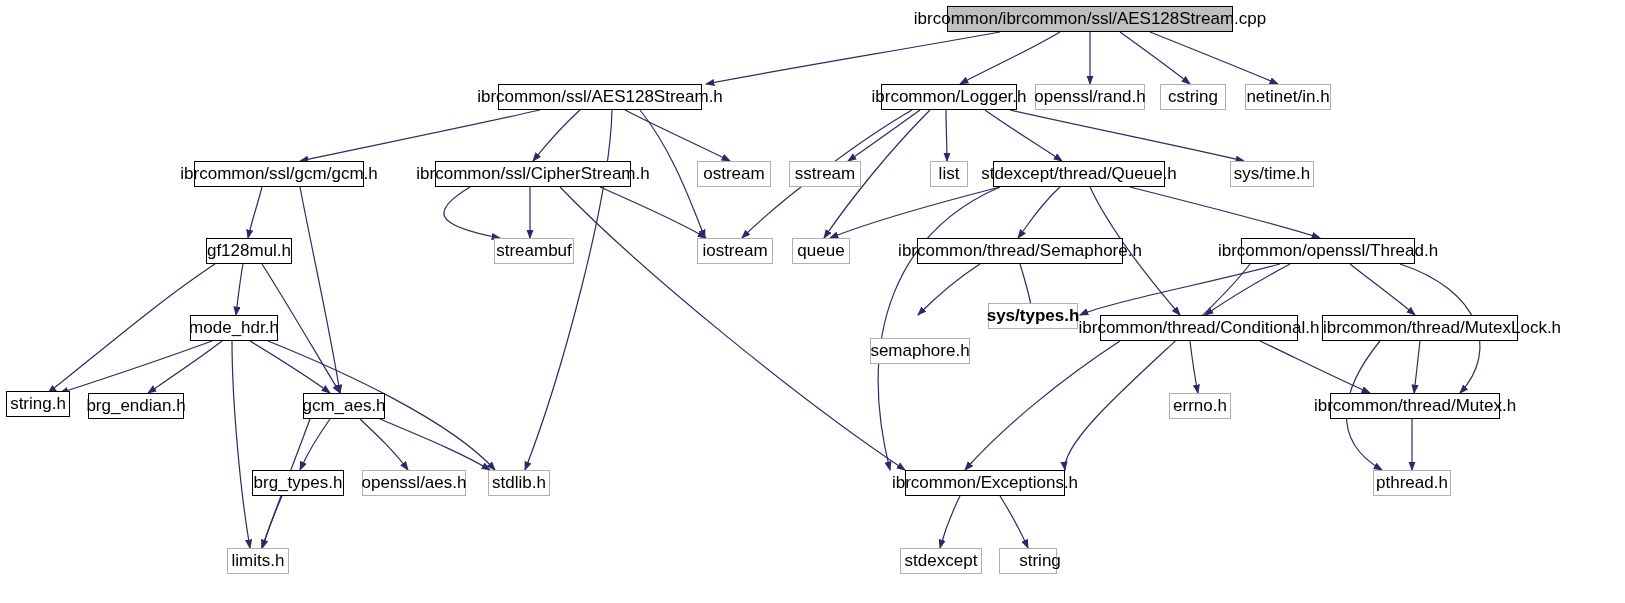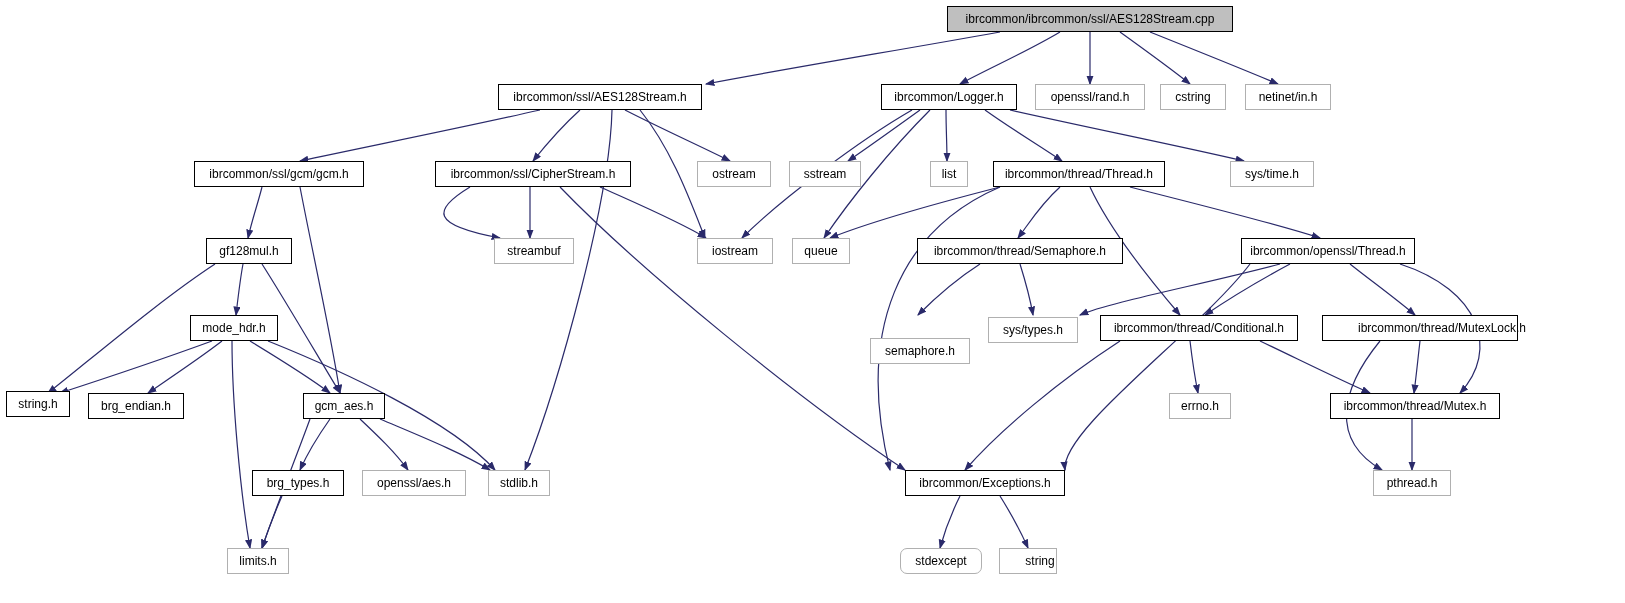"ibrcommon/ibrcommon/ssl/AES128Stream.cpp" .node { font-size: 12px -> 17px }
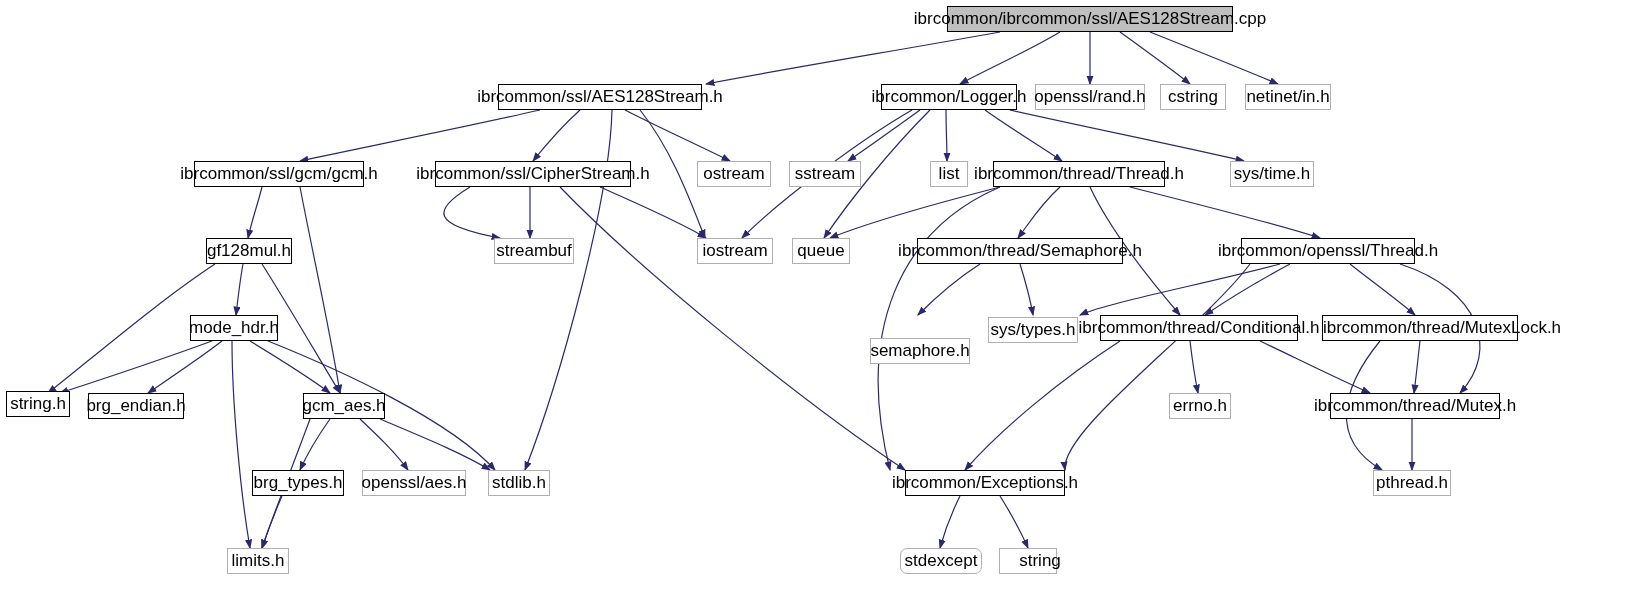"ibrcommon/thread/Thread.h" div.node { text: ibrcommon/thread/Thread.h -> stdexcept/thread/Queue.h }
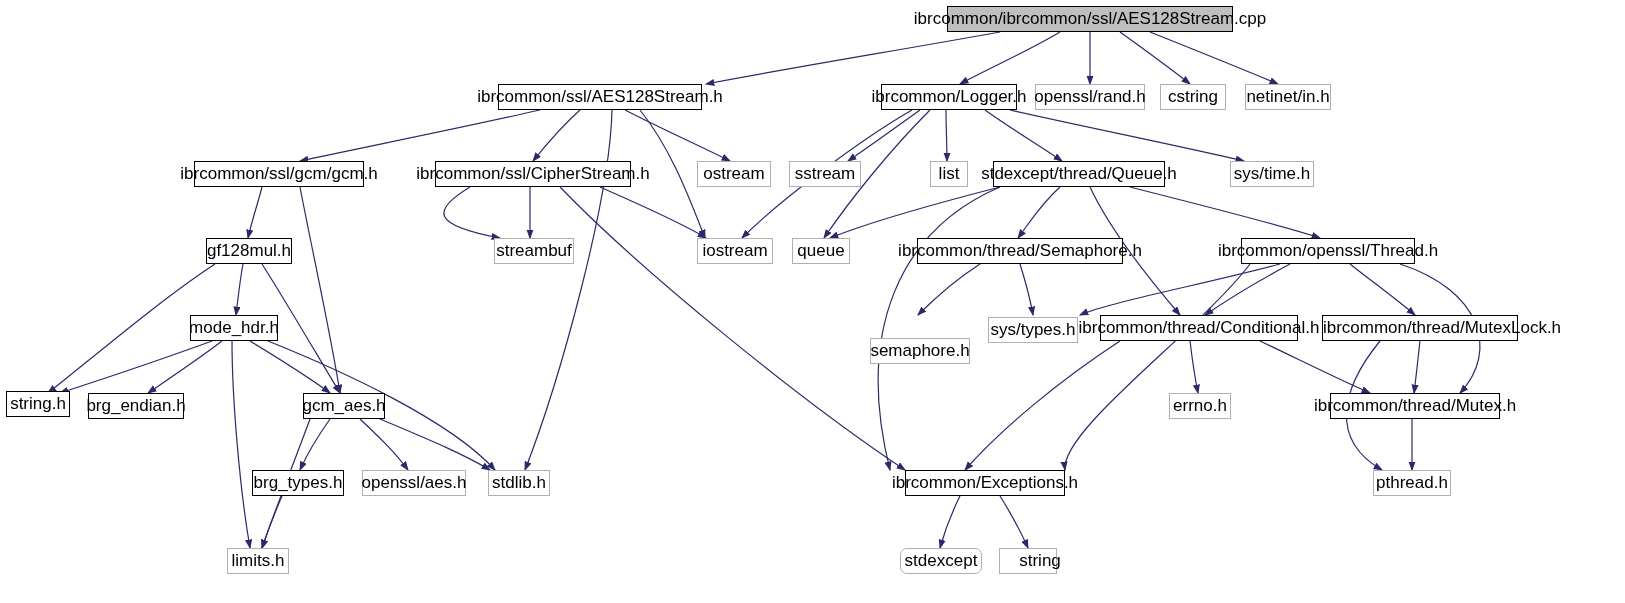"sys/types.h" div.node { font-weight: none -> bold; top: 317px -> 303px }
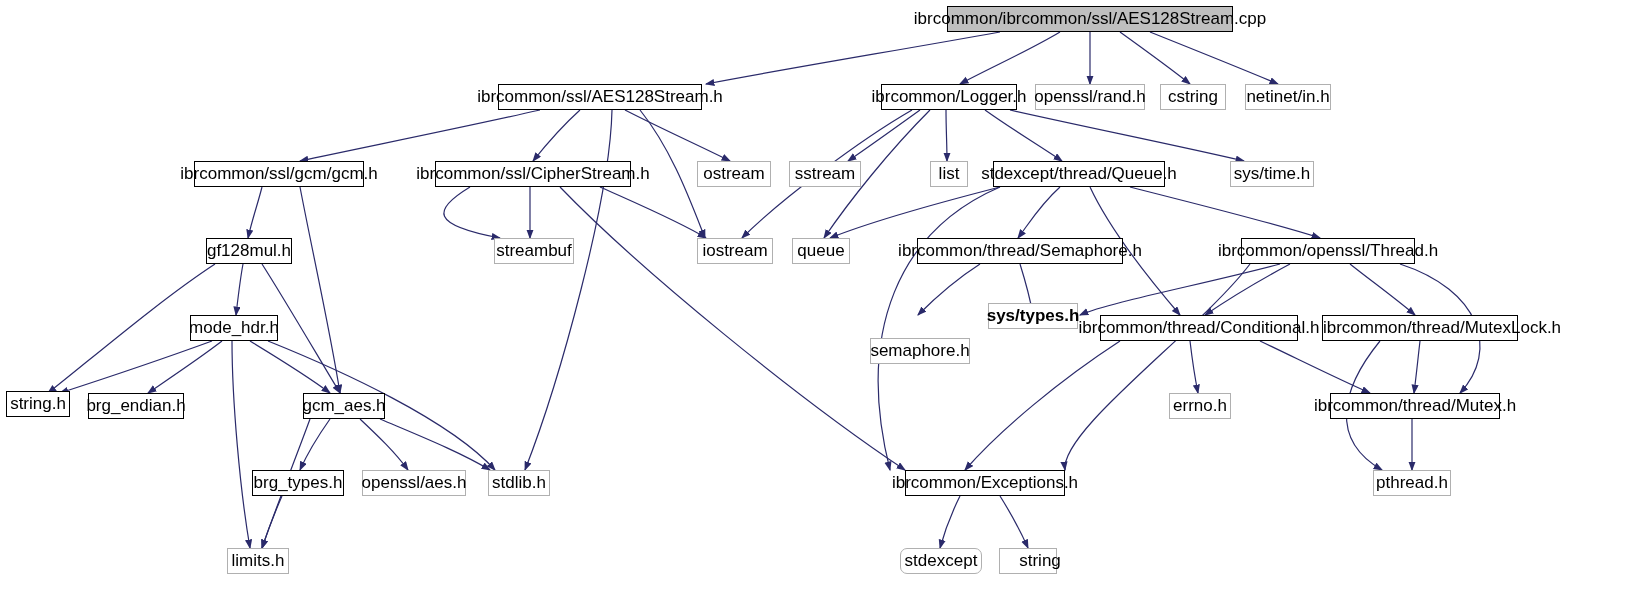"stdexcept" div.node { border-radius: 7px -> none }
